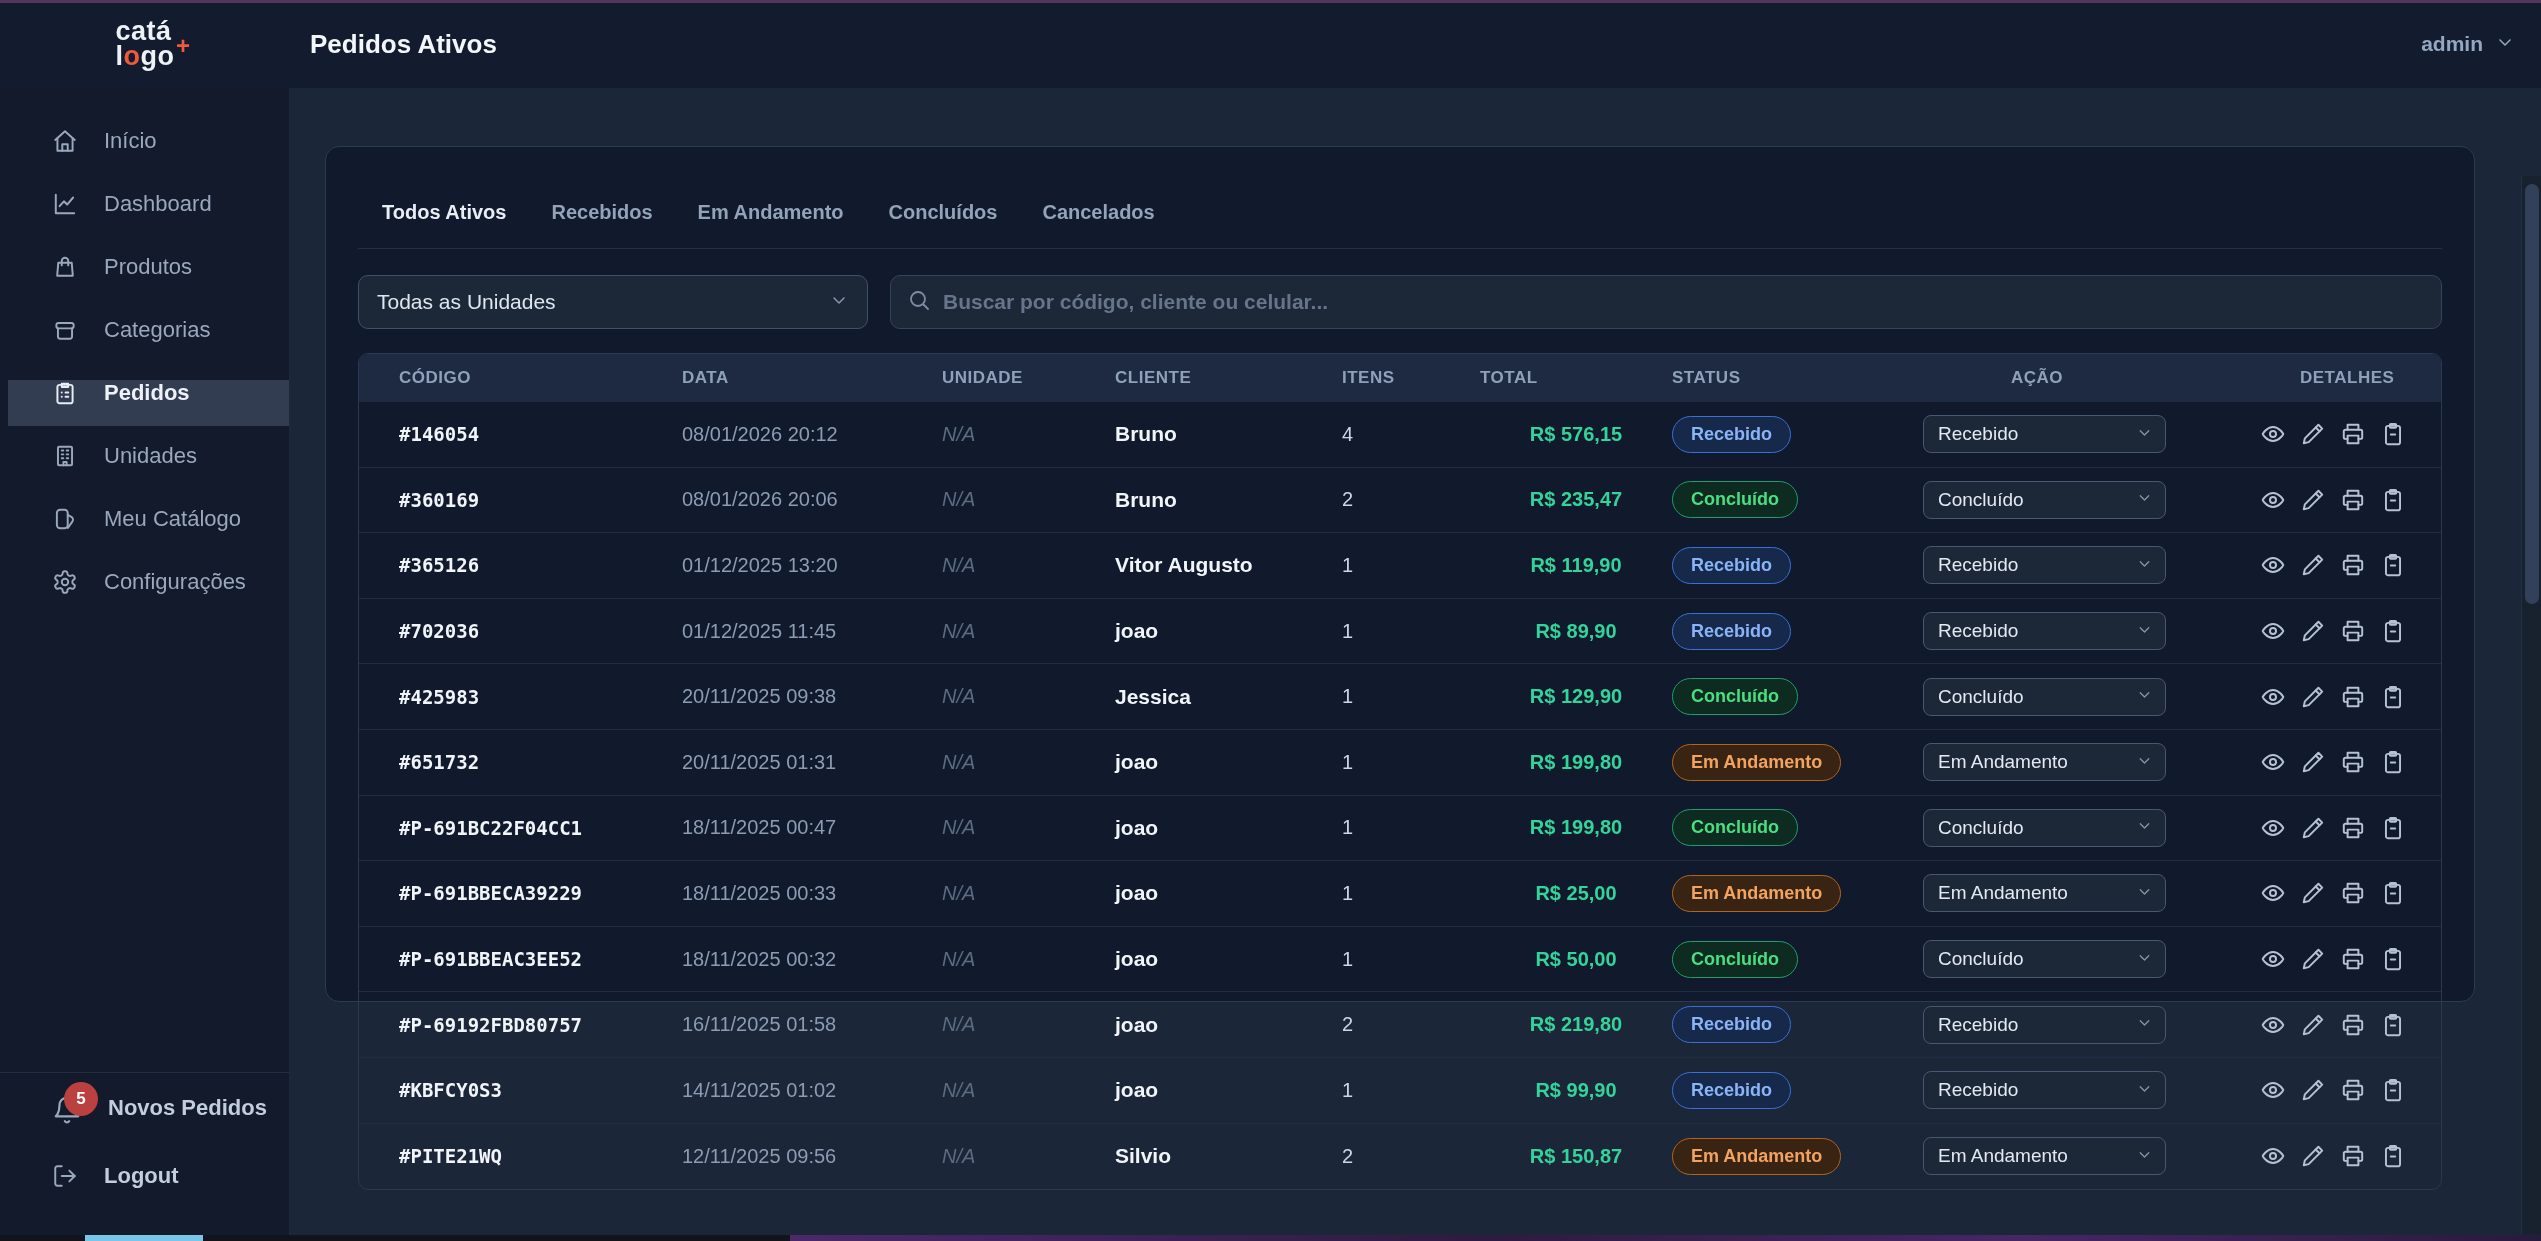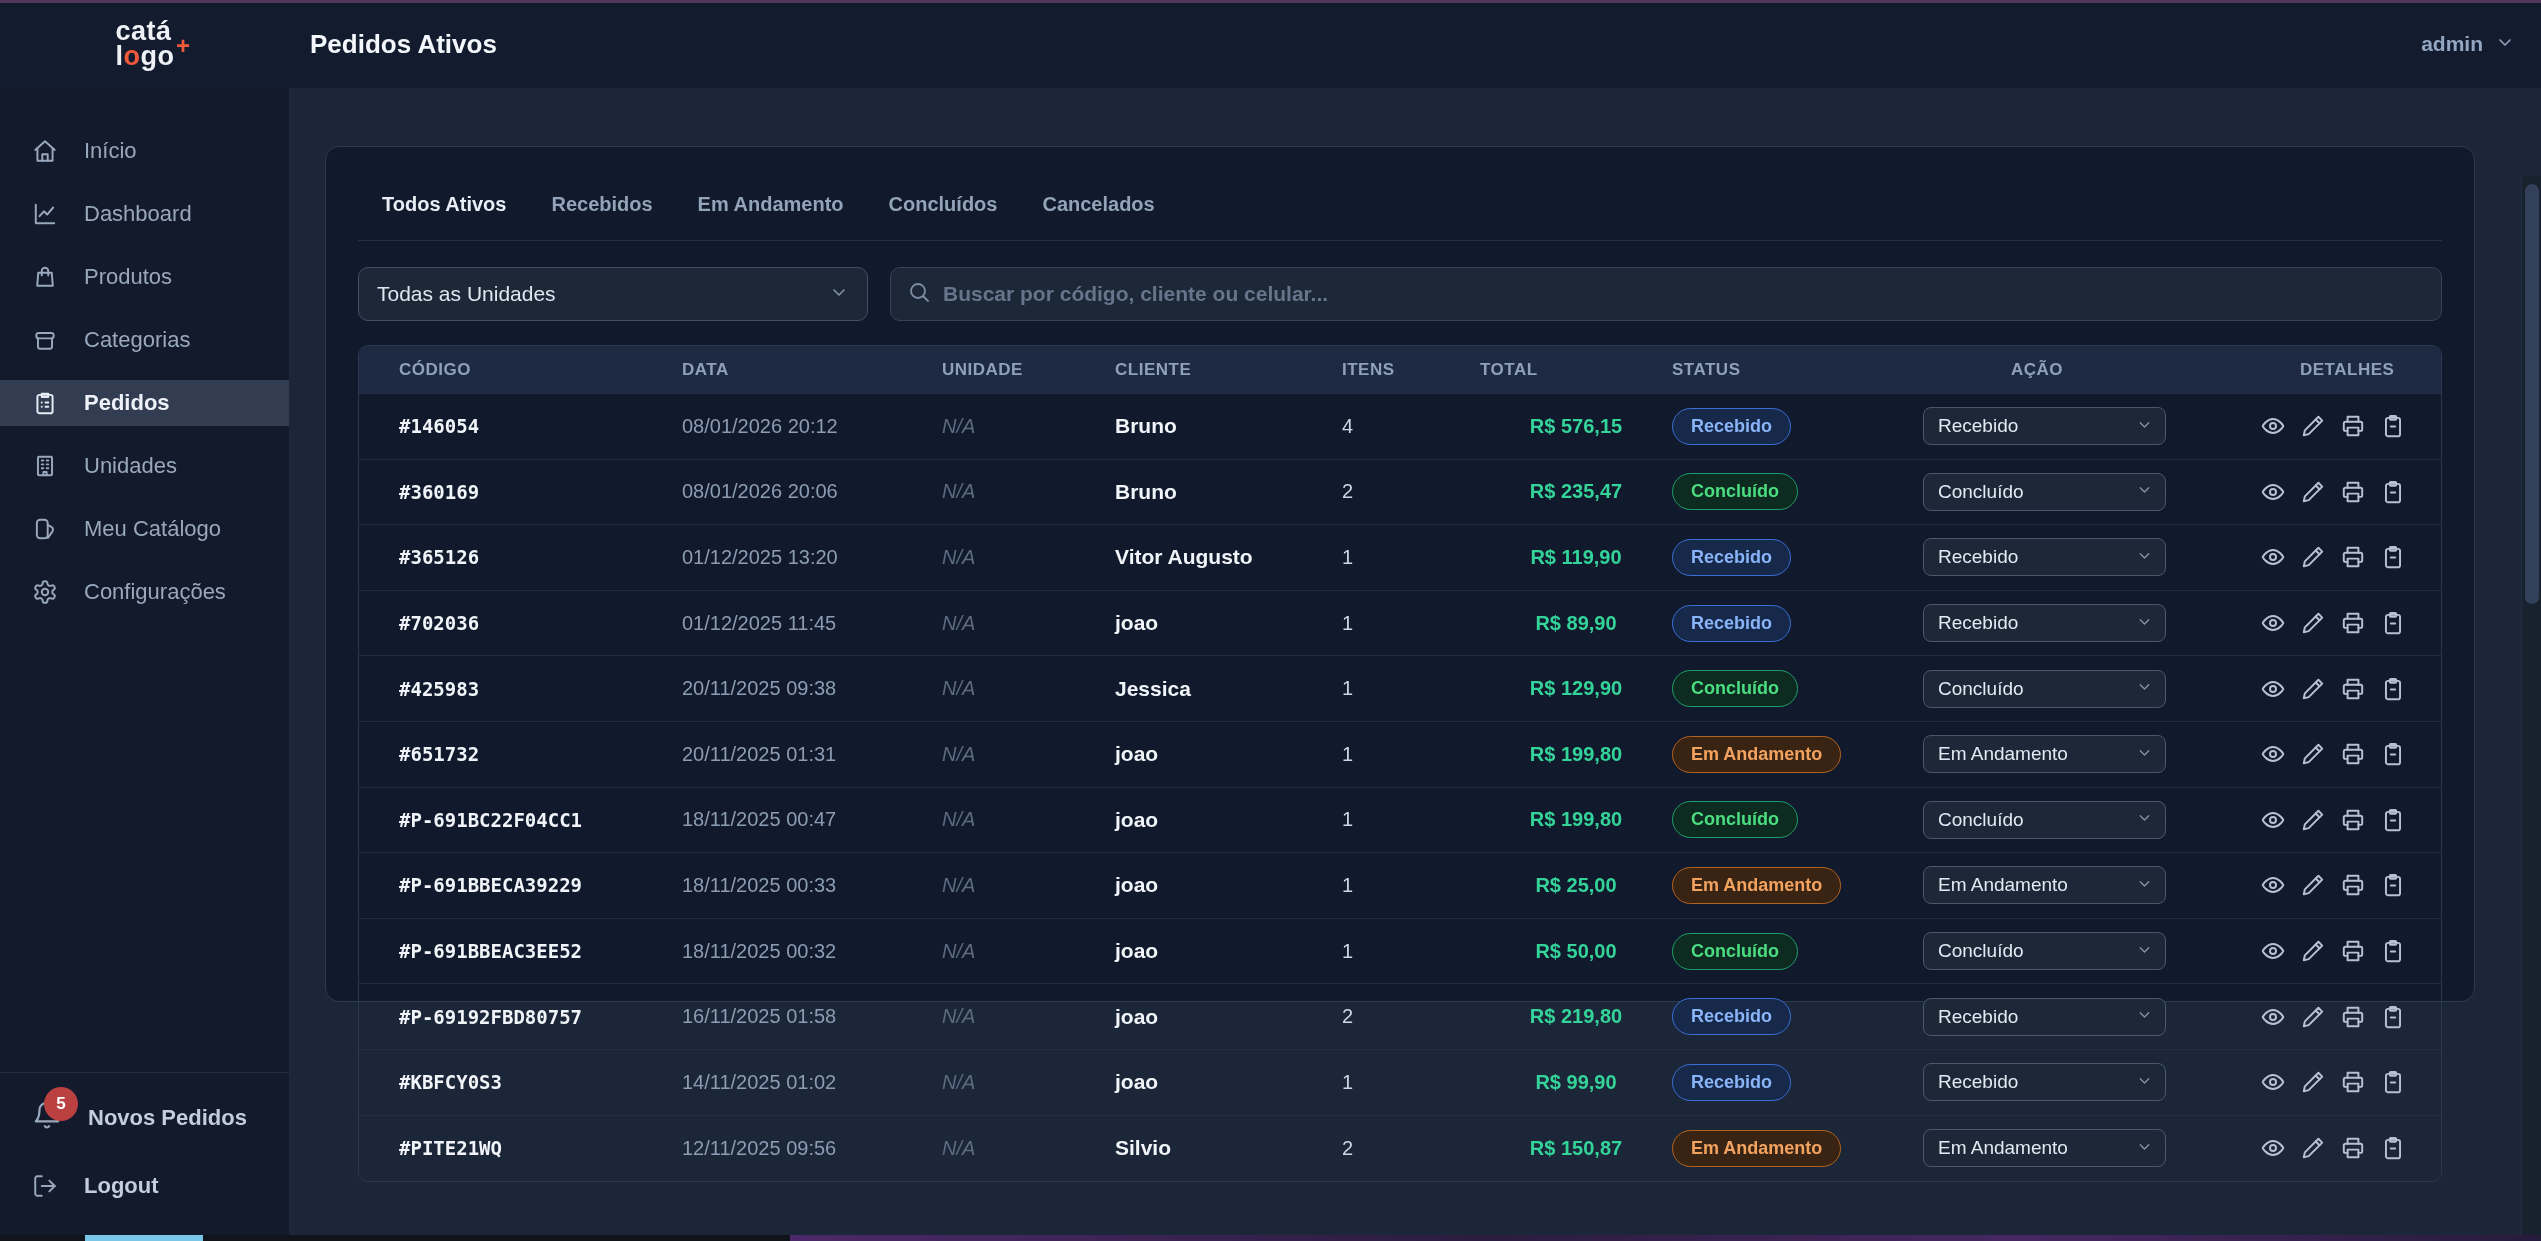"Início" .nav-item { align-items: center -> none; margin: 0 0 17px 0 -> 0 0 17px 8px; padding-left: 32px -> 44px }
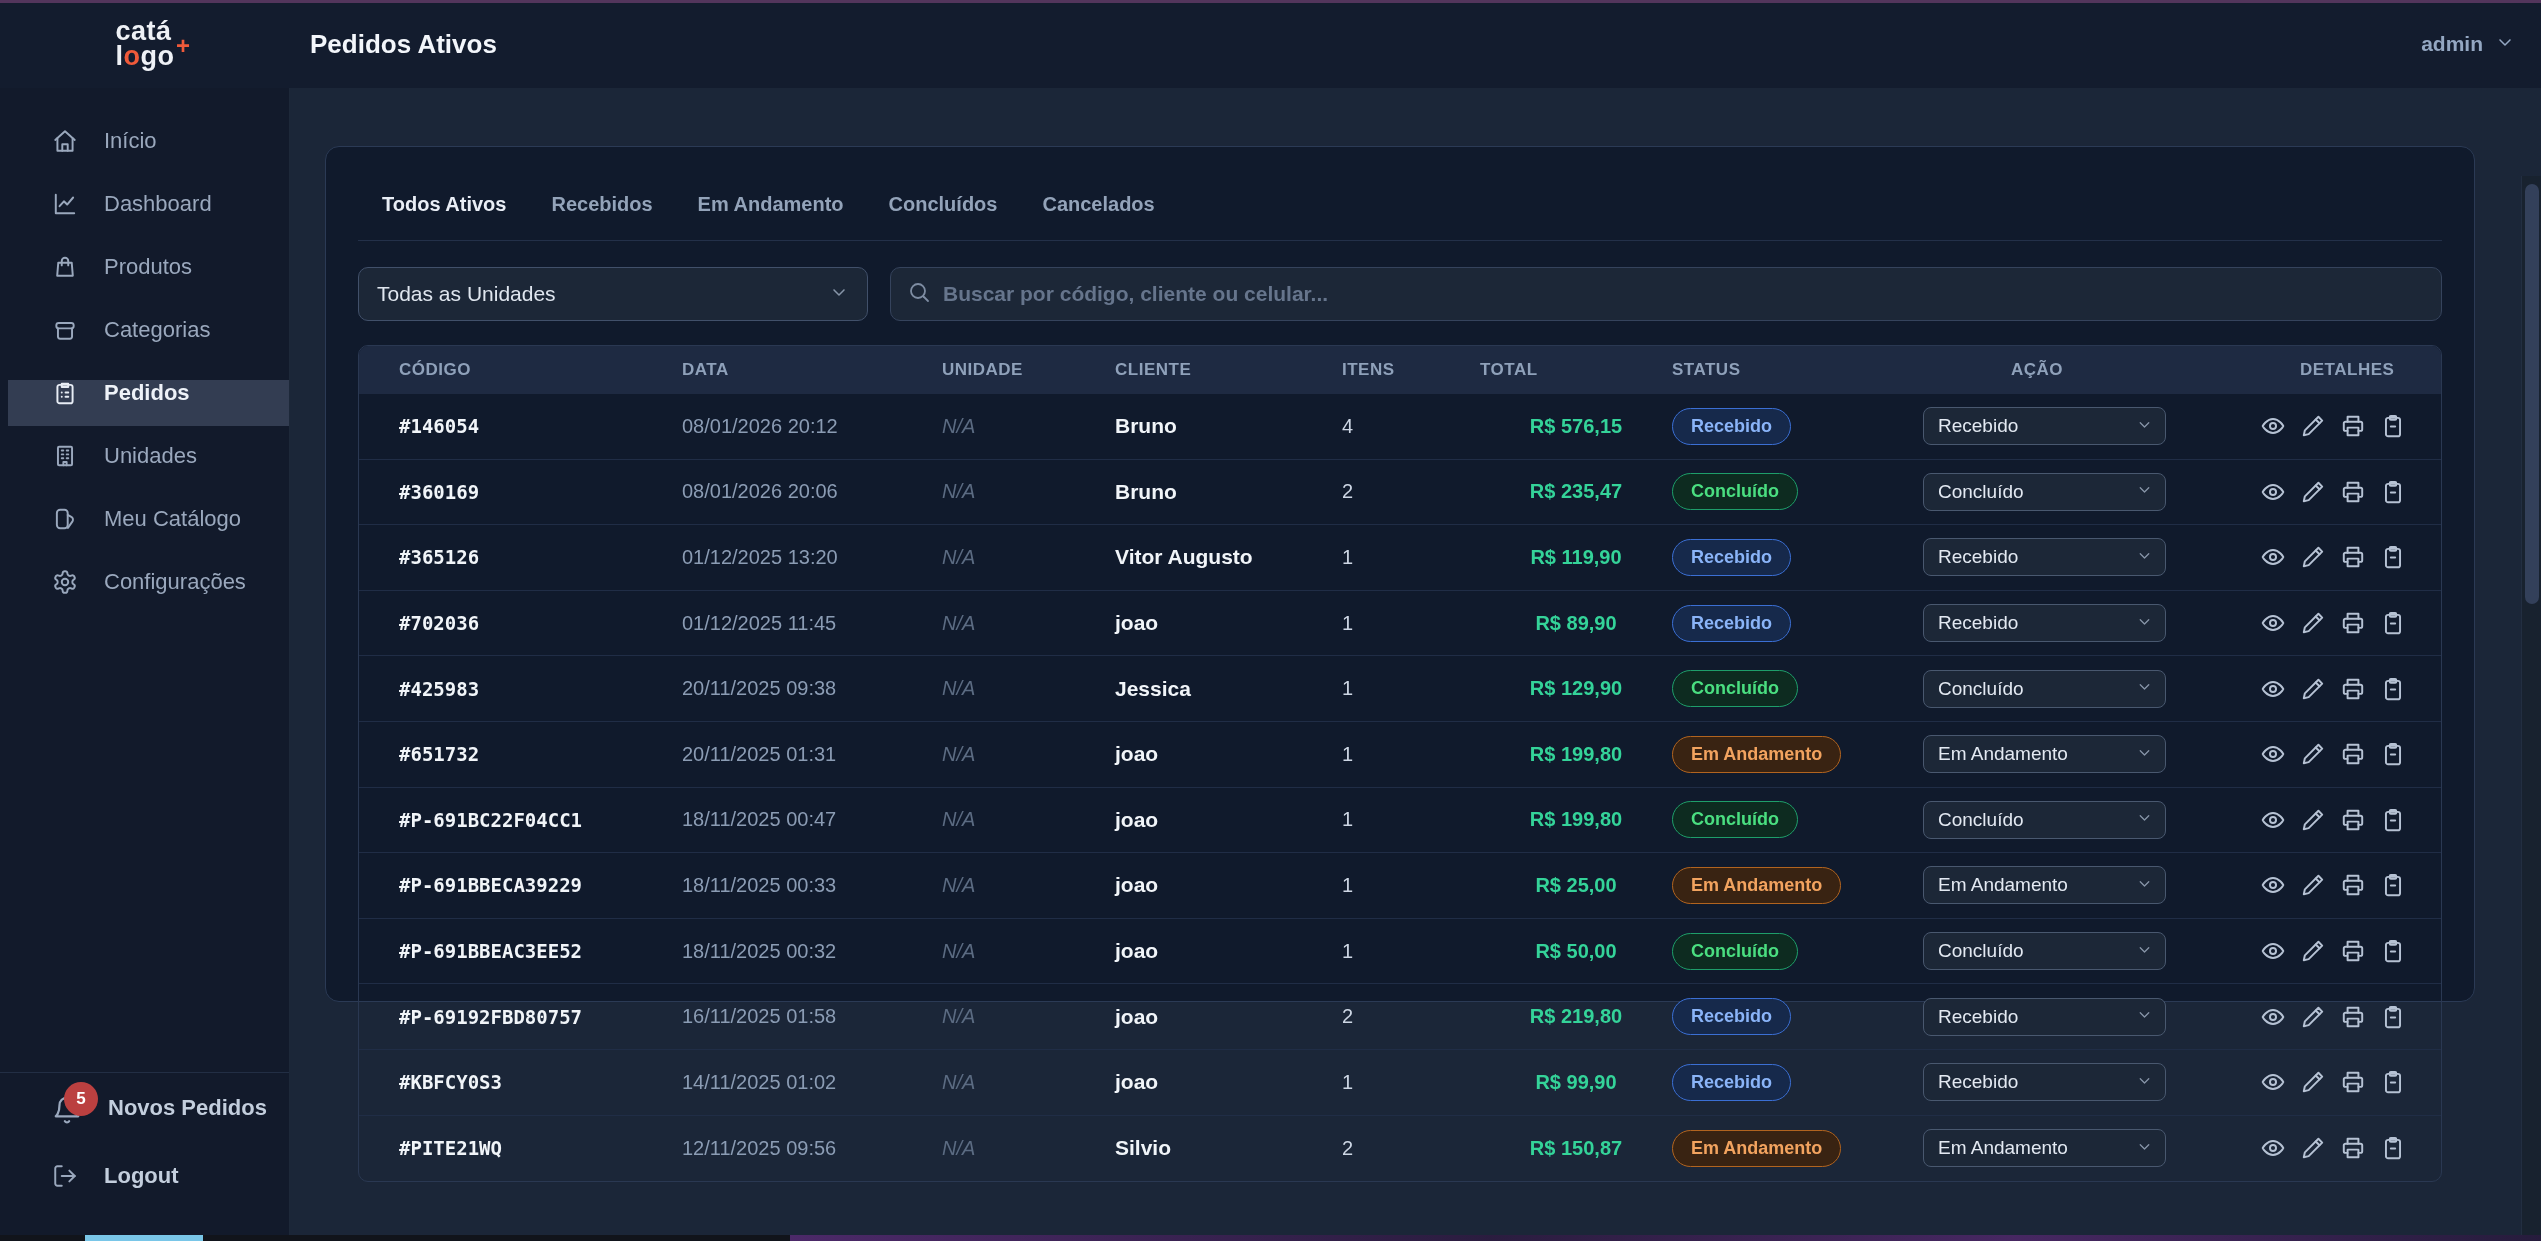"Todos Ativos" .card { padding: 0 32px -> 8px 32px }
